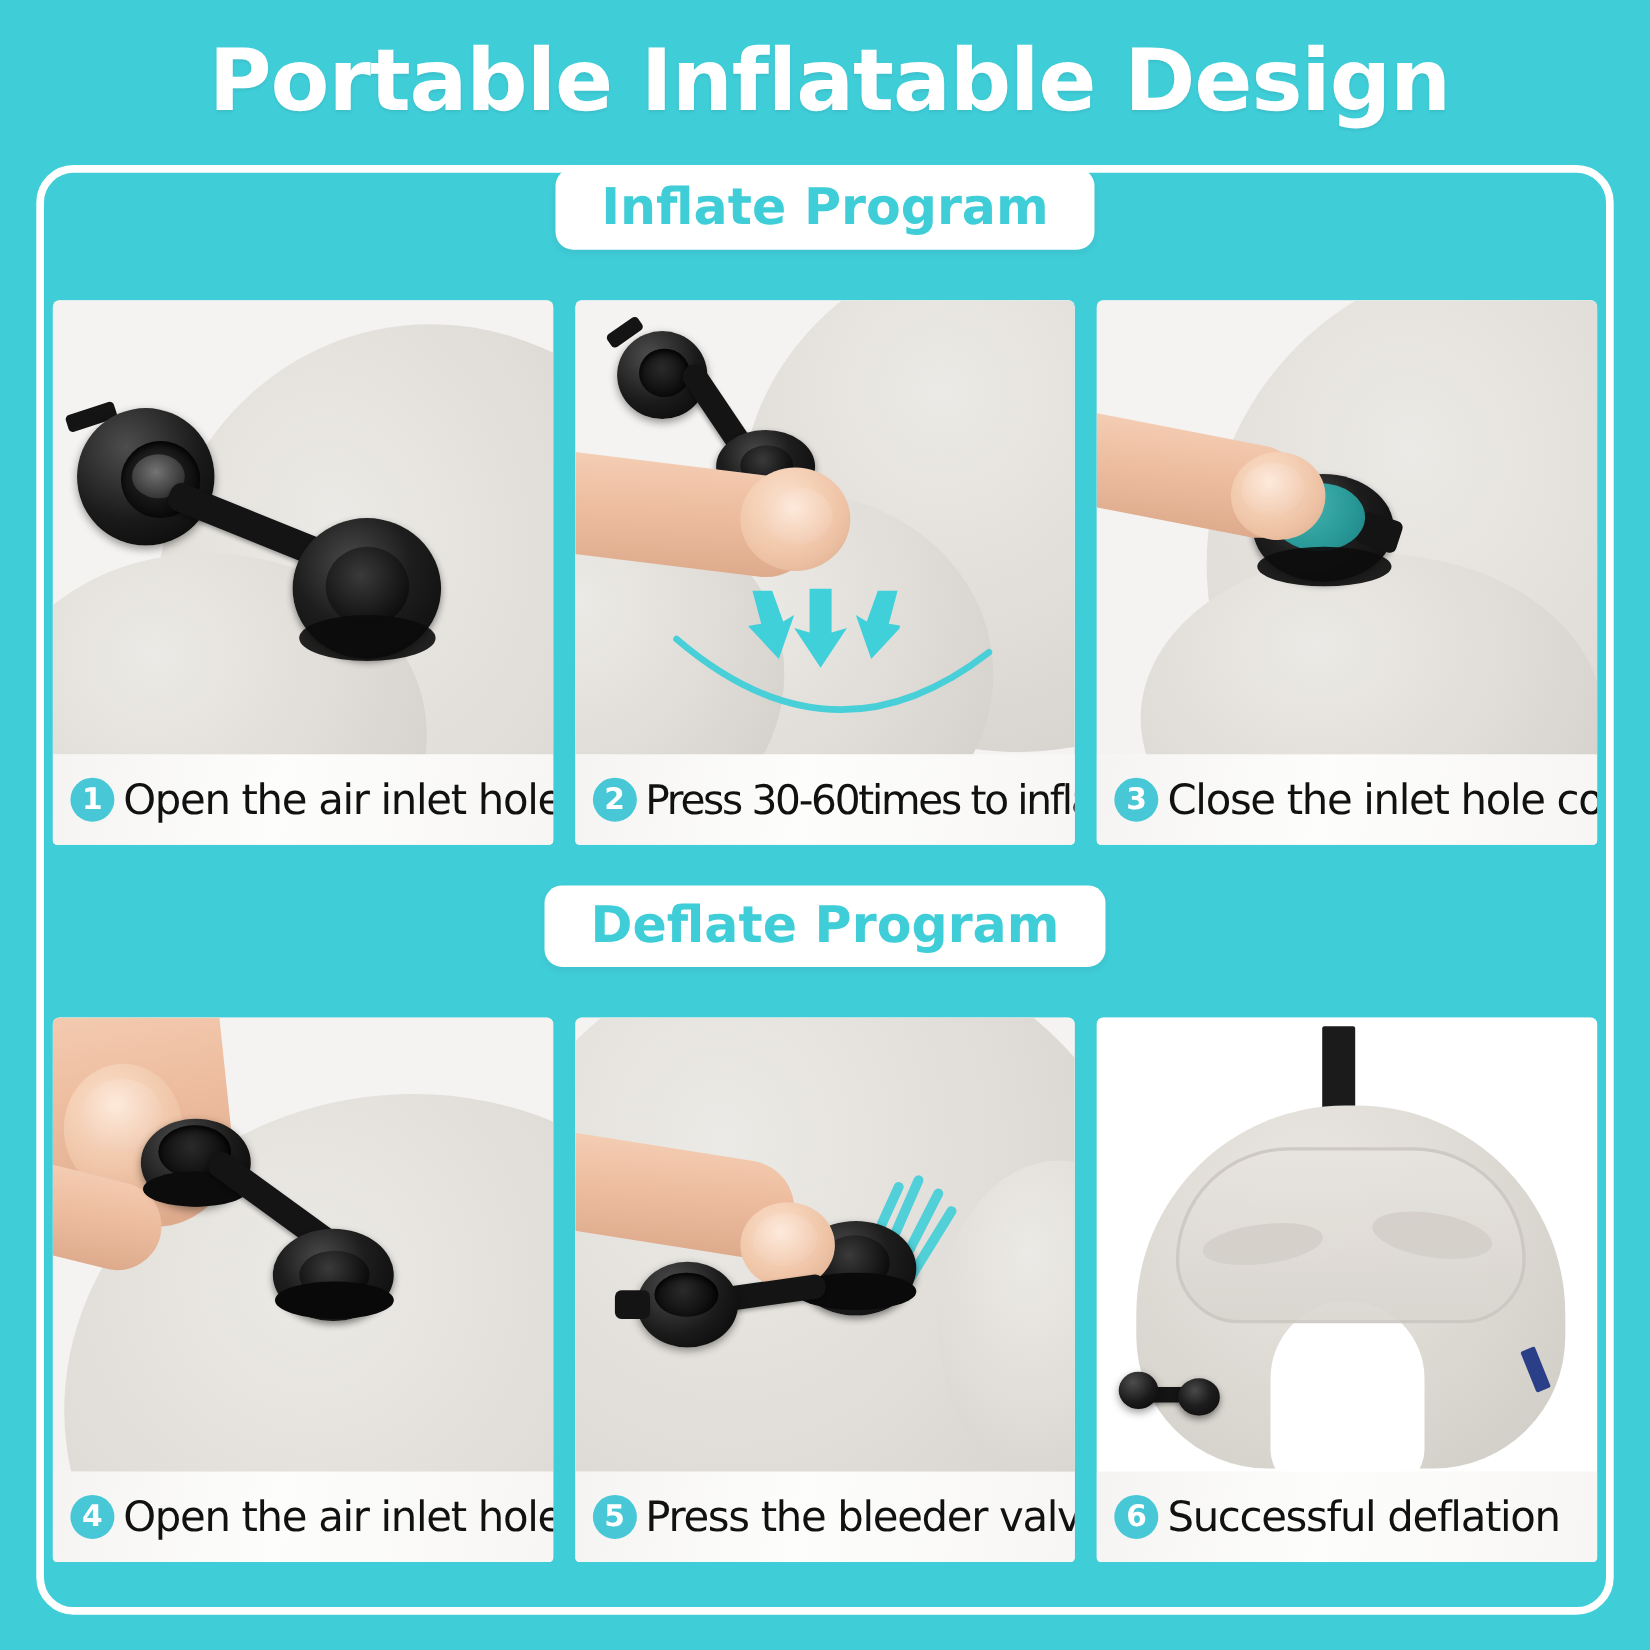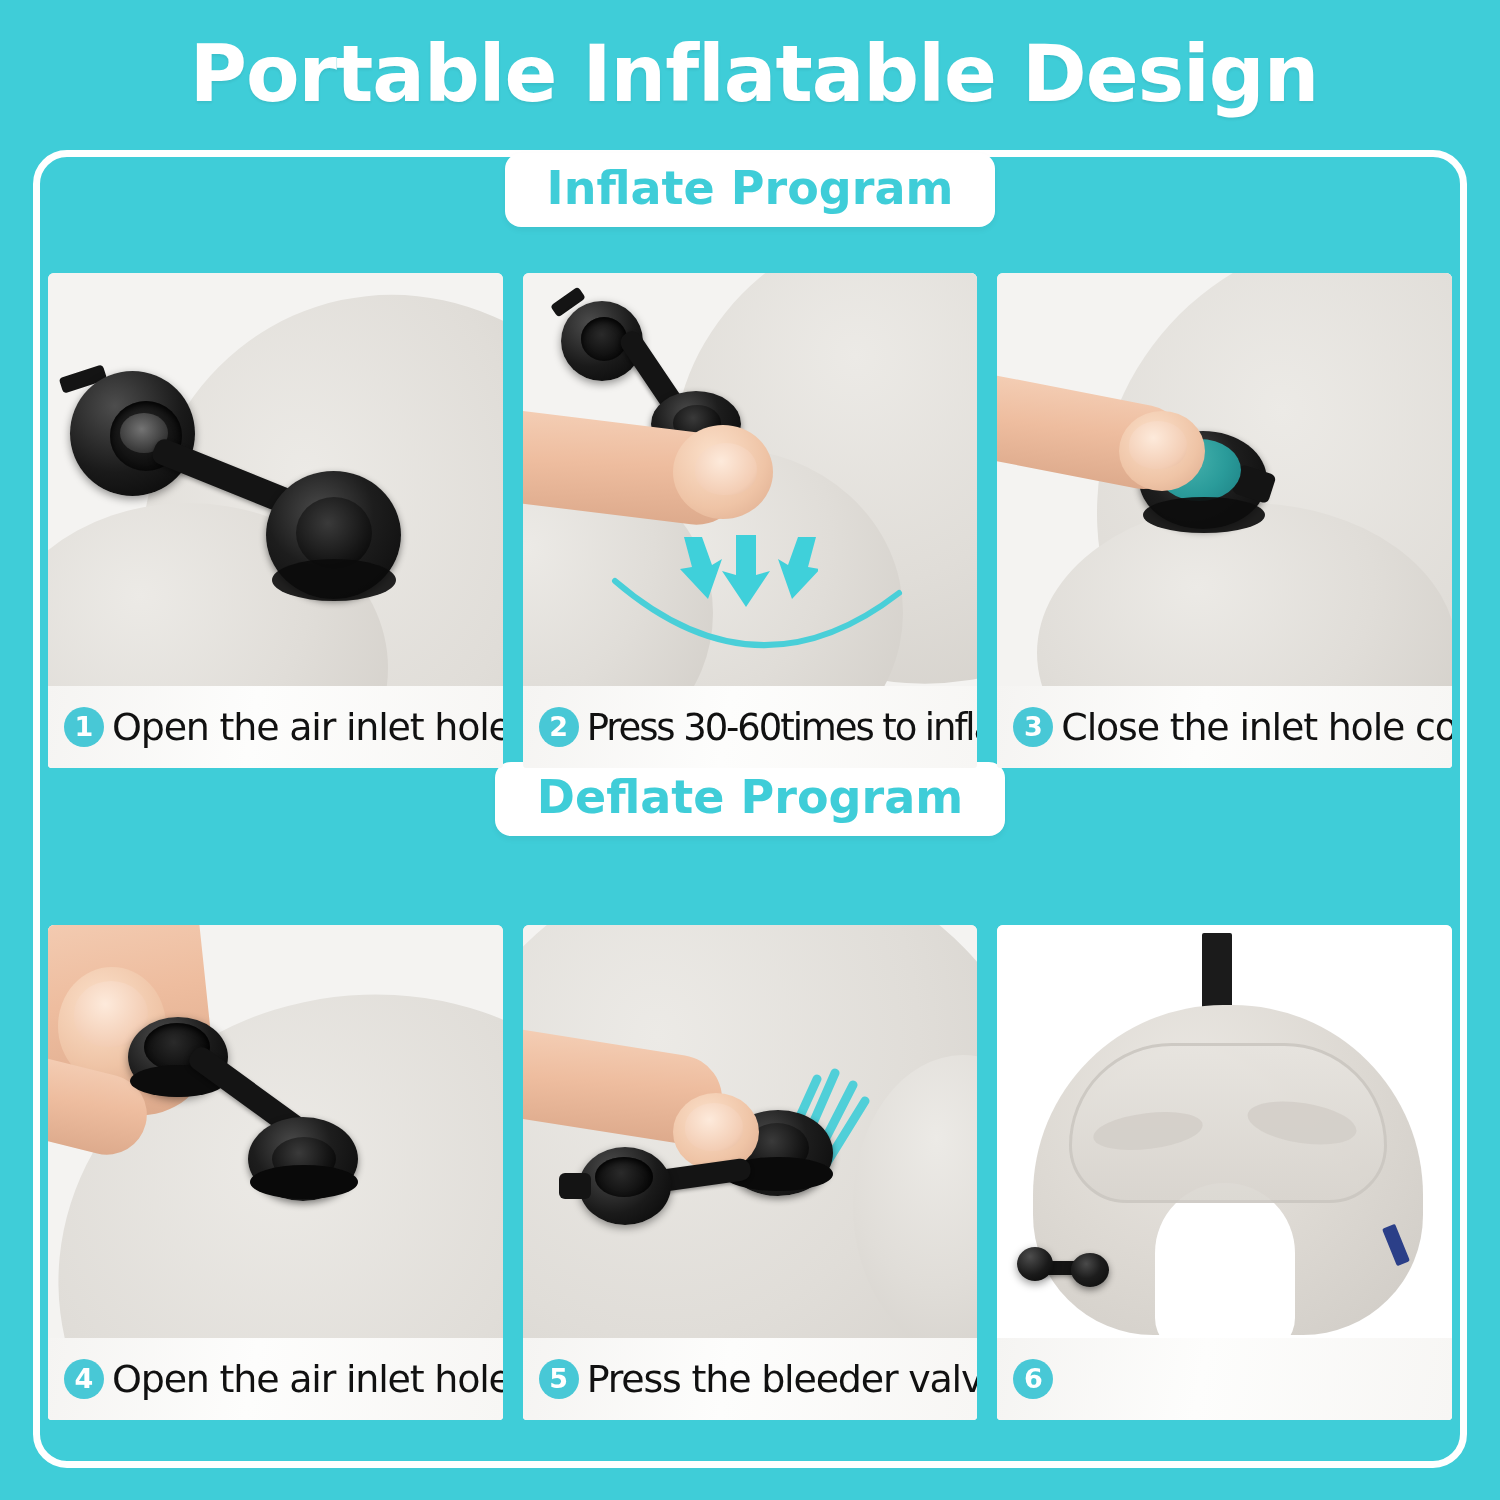"Deflate Program" .section-deflate { top: 762px -> 805px }
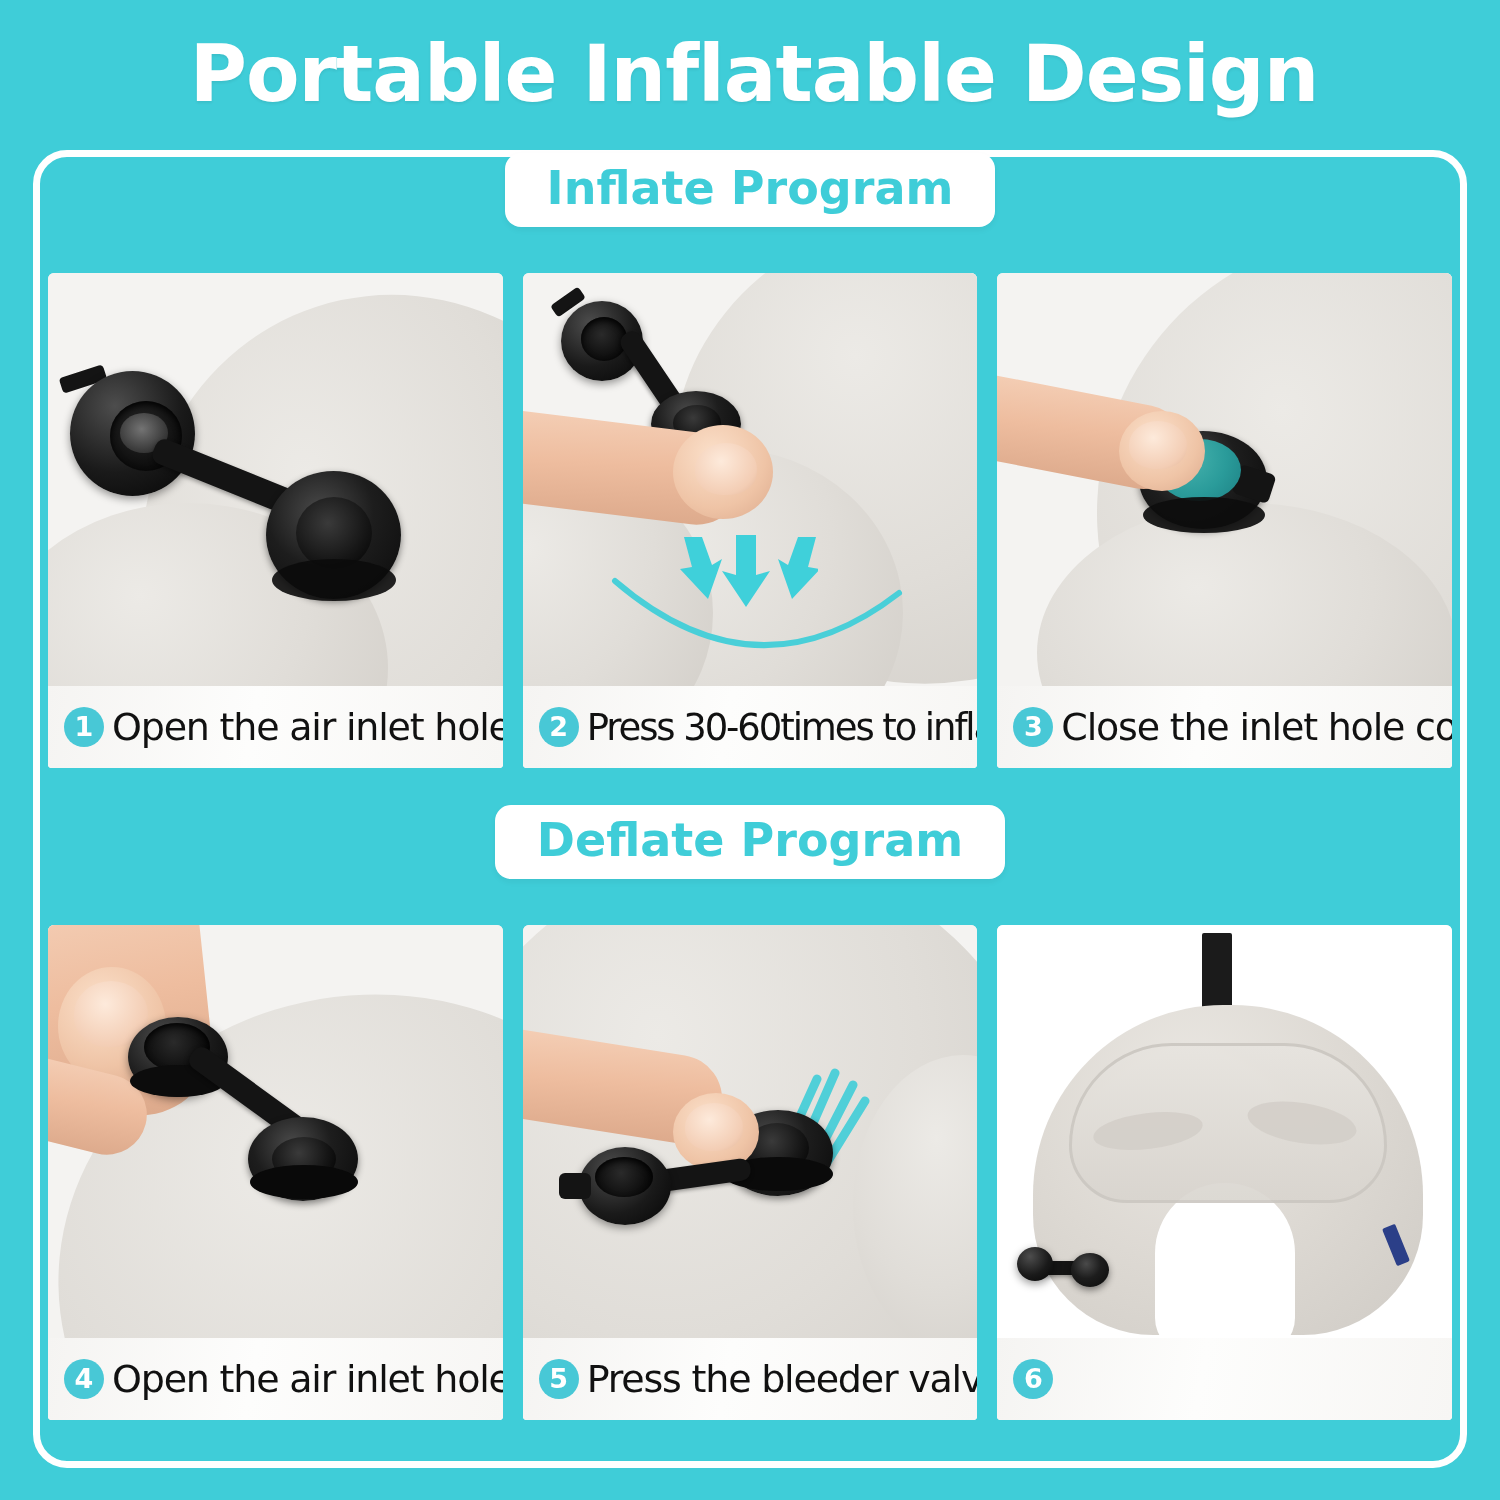"Successful deflation" div.caption-text { html: none -> <div>Successful deflation</div> }
